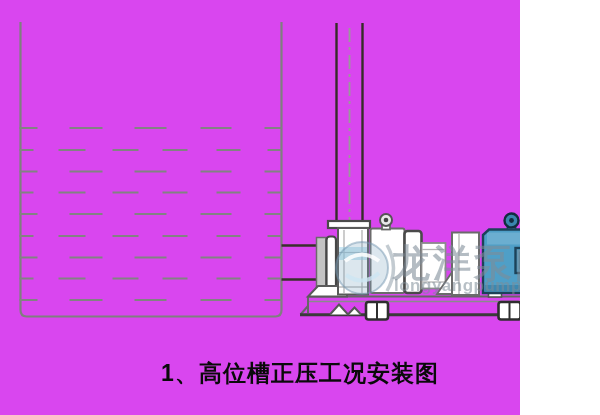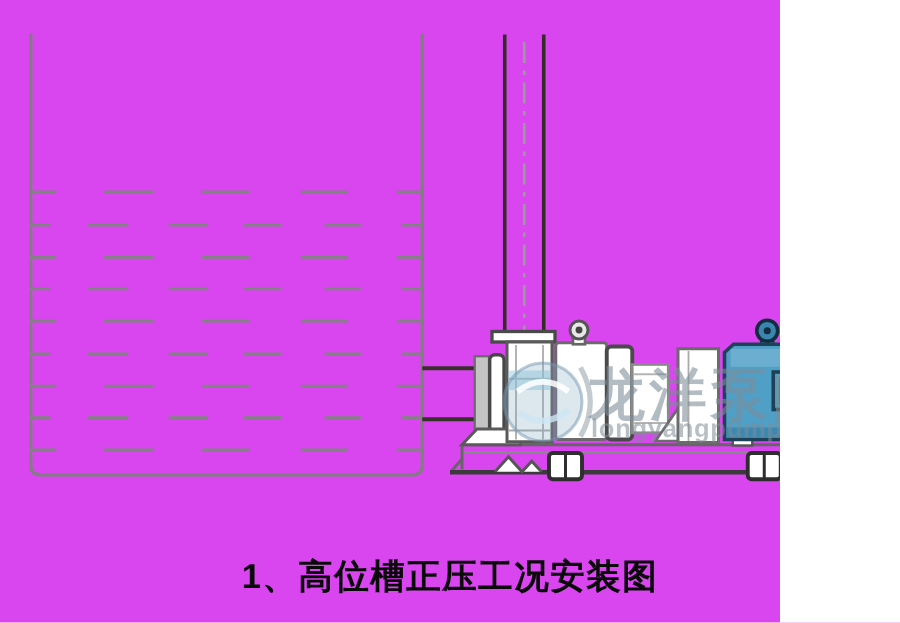"1、高位槽正压工况安装图" .caption { margin-top: 24px -> 13px }
